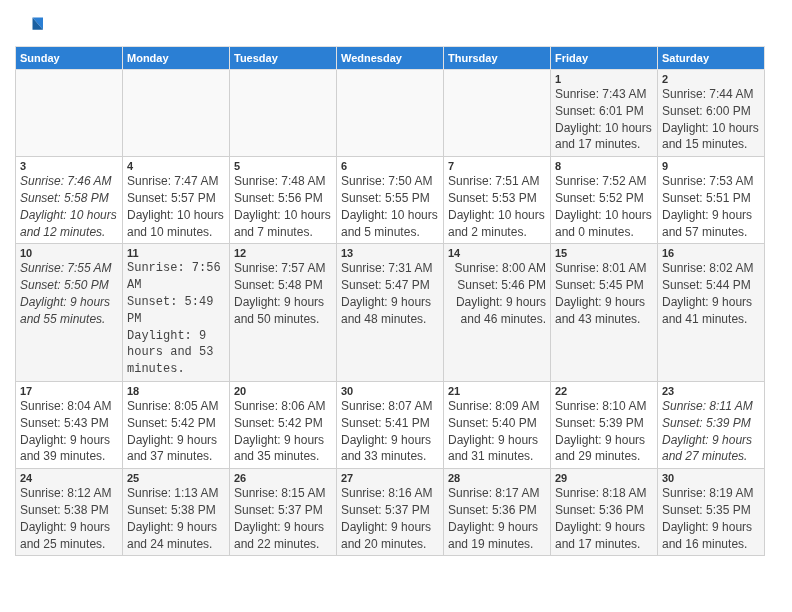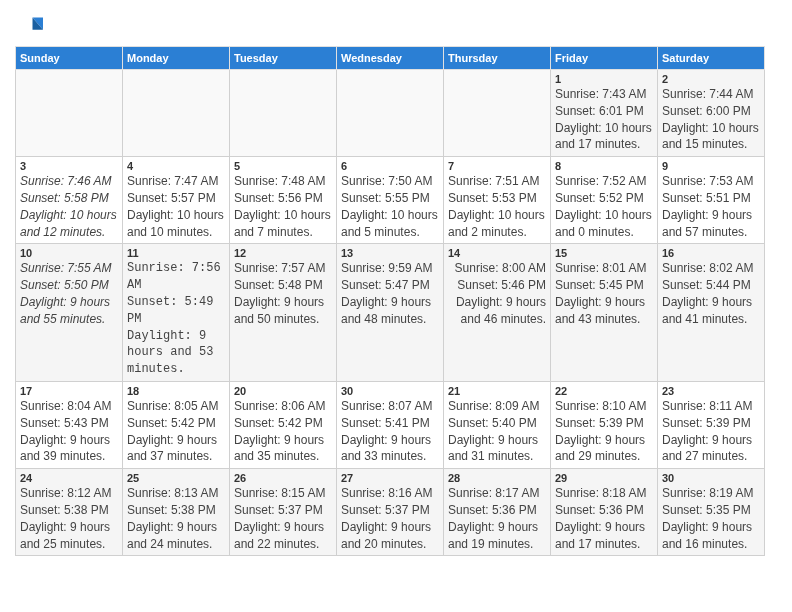"Sunrise: 9:59 AM" div.day-info { text: 9:59 -> 7:31 }
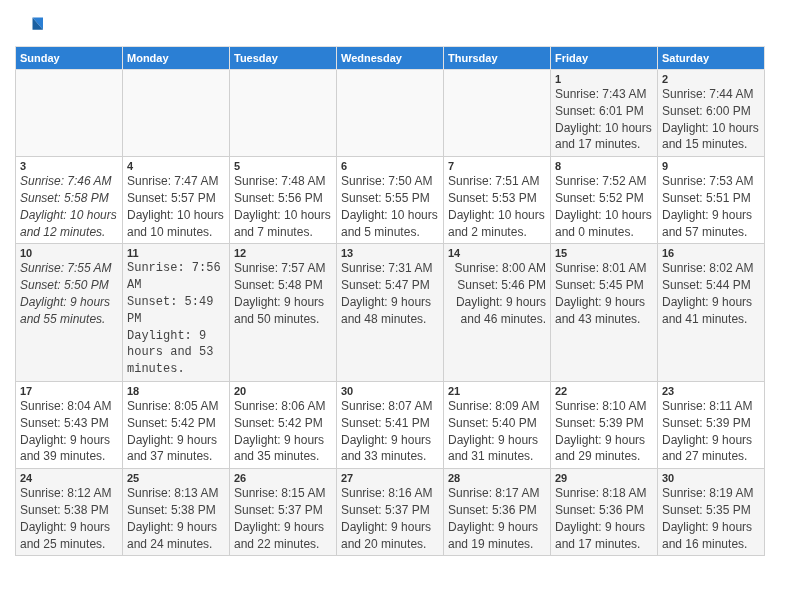"Sunrise: 8:11 AM" div.day-info { font-style: none -> italic }
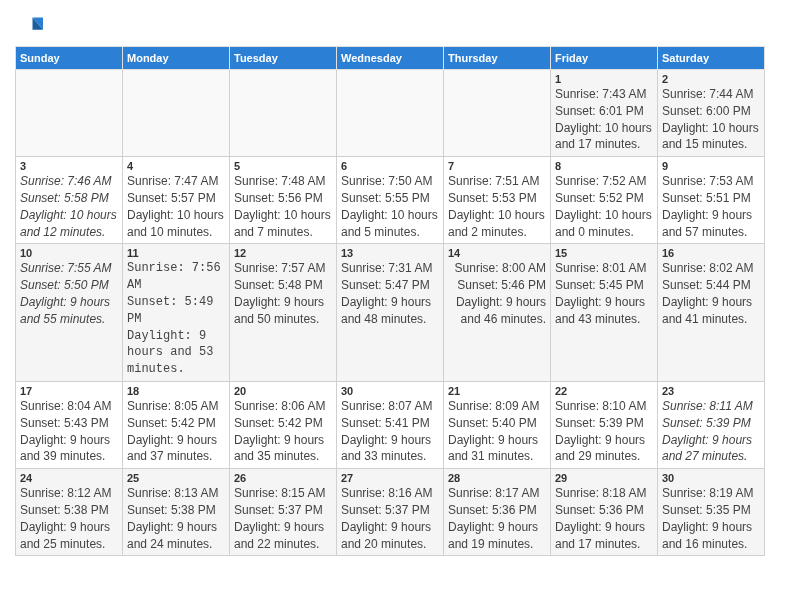"Sunrise: 8:13 AM" div.day-info { text: 8:13 -> 1:13 }
